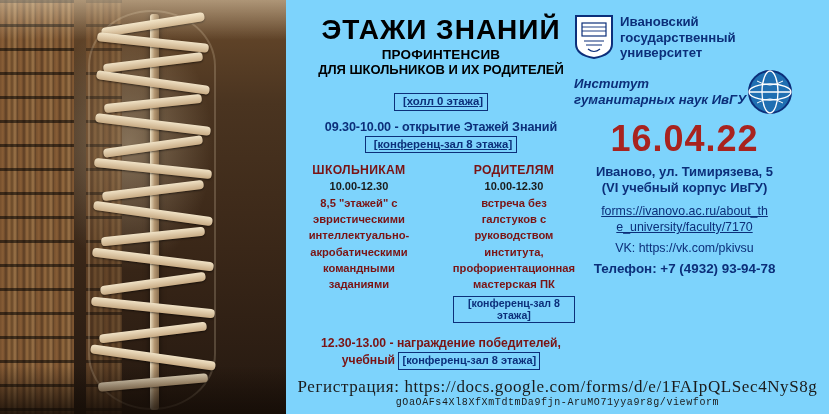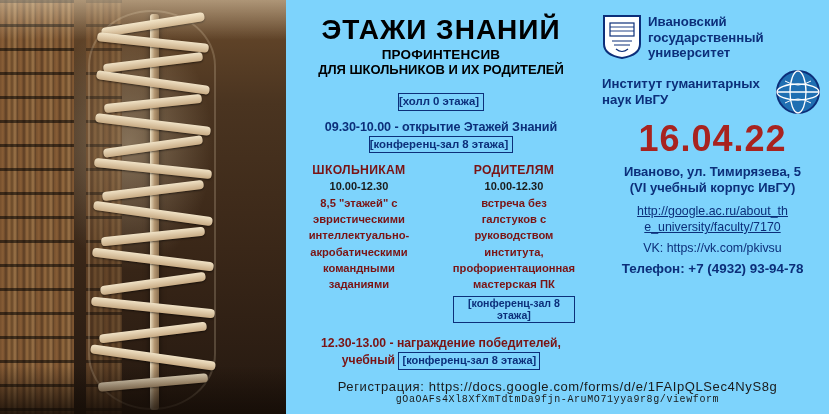"Ивановский государственный университет" .right { left: 596px -> 568px }
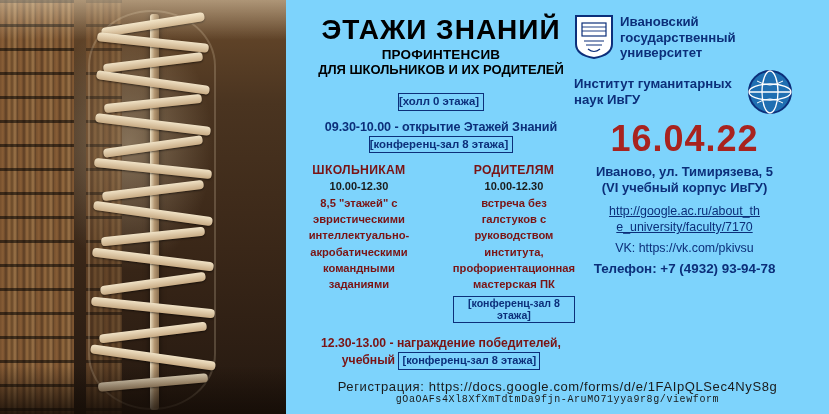"Институт гуманитарных наук ИвГУ" .brandrow2 { font-style: none -> italic }
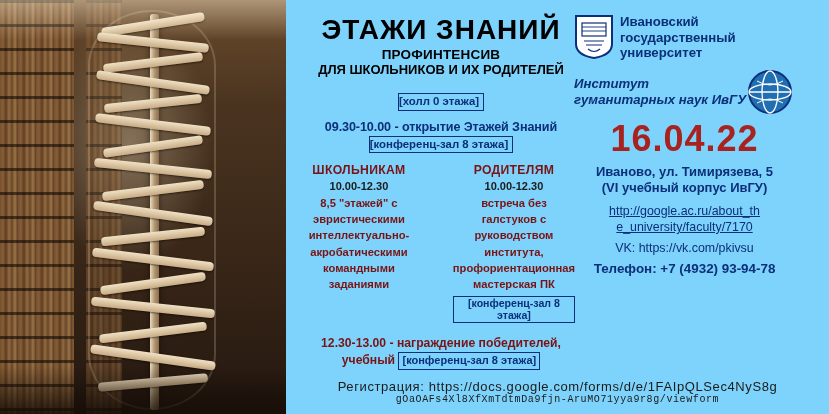"[холл 0 этажа]" .sched .box { padding: 0px 4px 1px 0 -> 0px 4px 1px 8px; text-decoration: none -> underline }
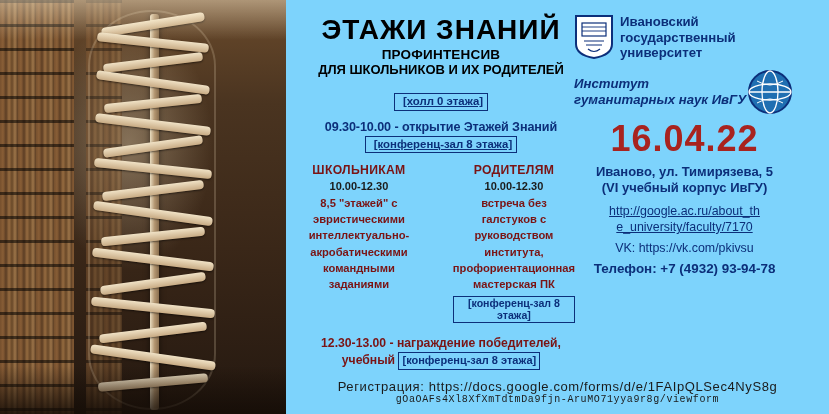"http://google.ac.ru/about_th" div.u { text: http://google.ac.ru/about -> forms://ivanovo.ac.ru/about }
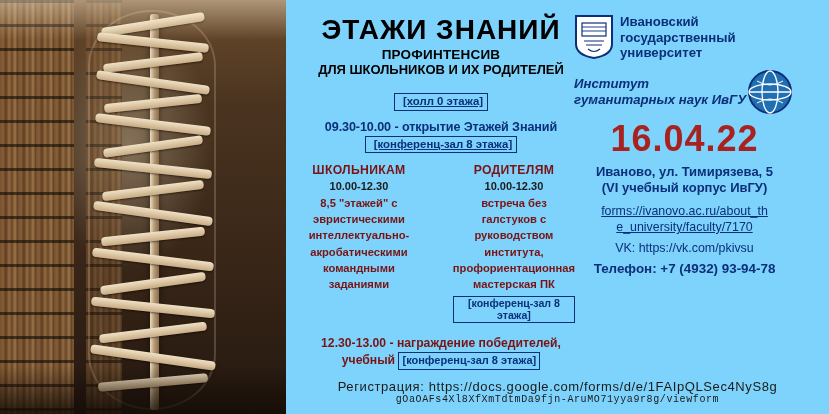"Регистрация:" .footer .l1 { font-family: Liberation Sans, sans-serif -> Liberation Serif, serif; font-size: 13px -> 17px }
